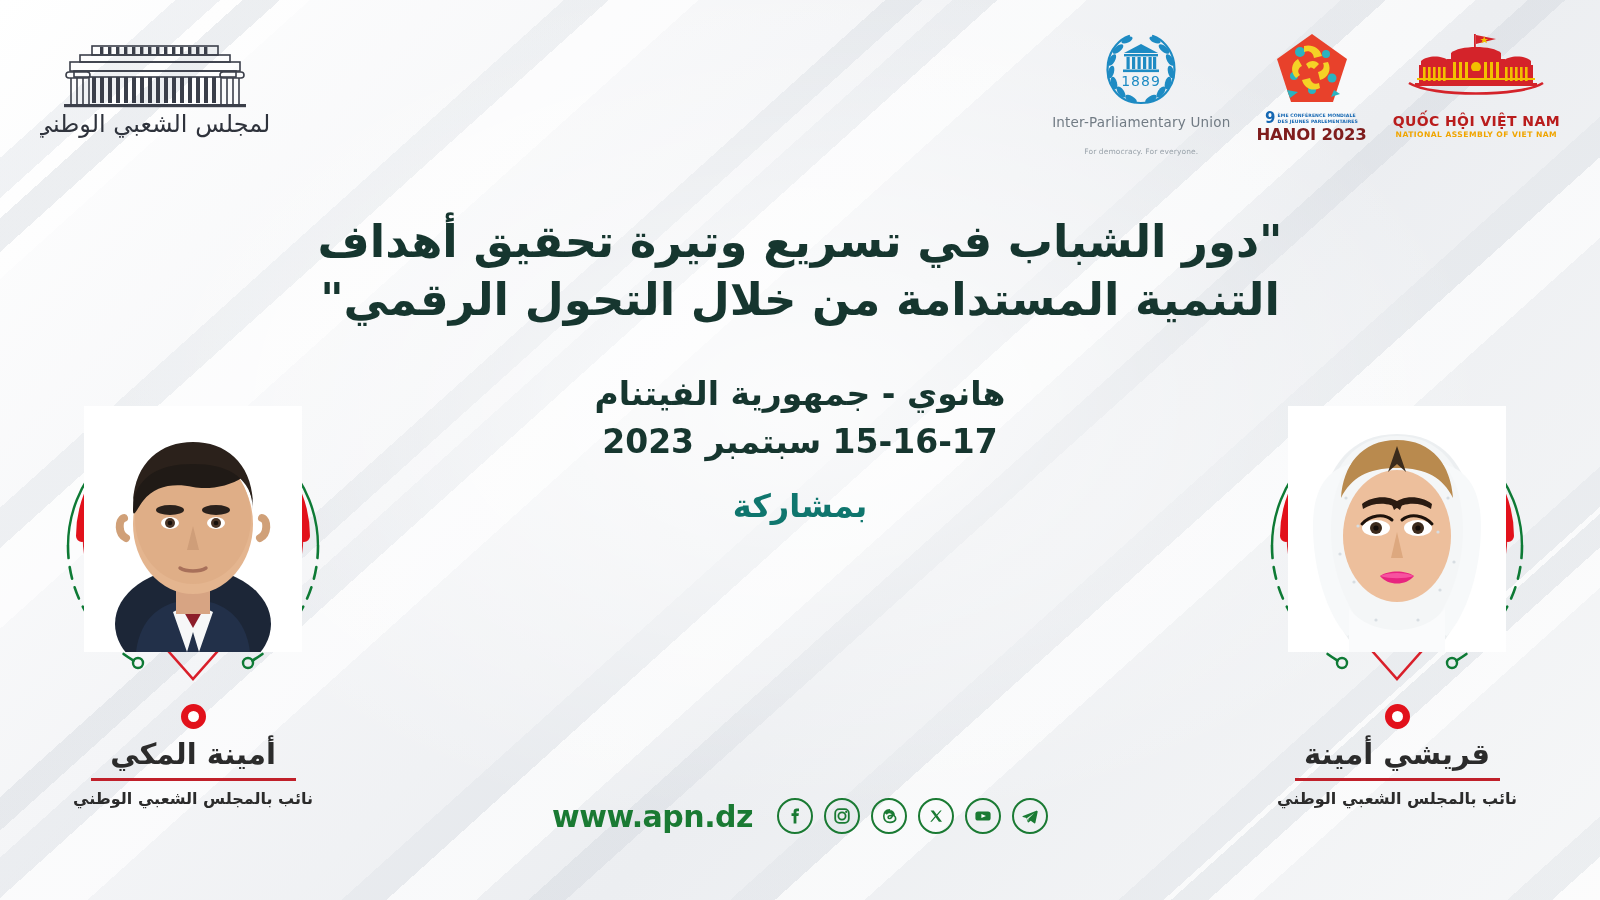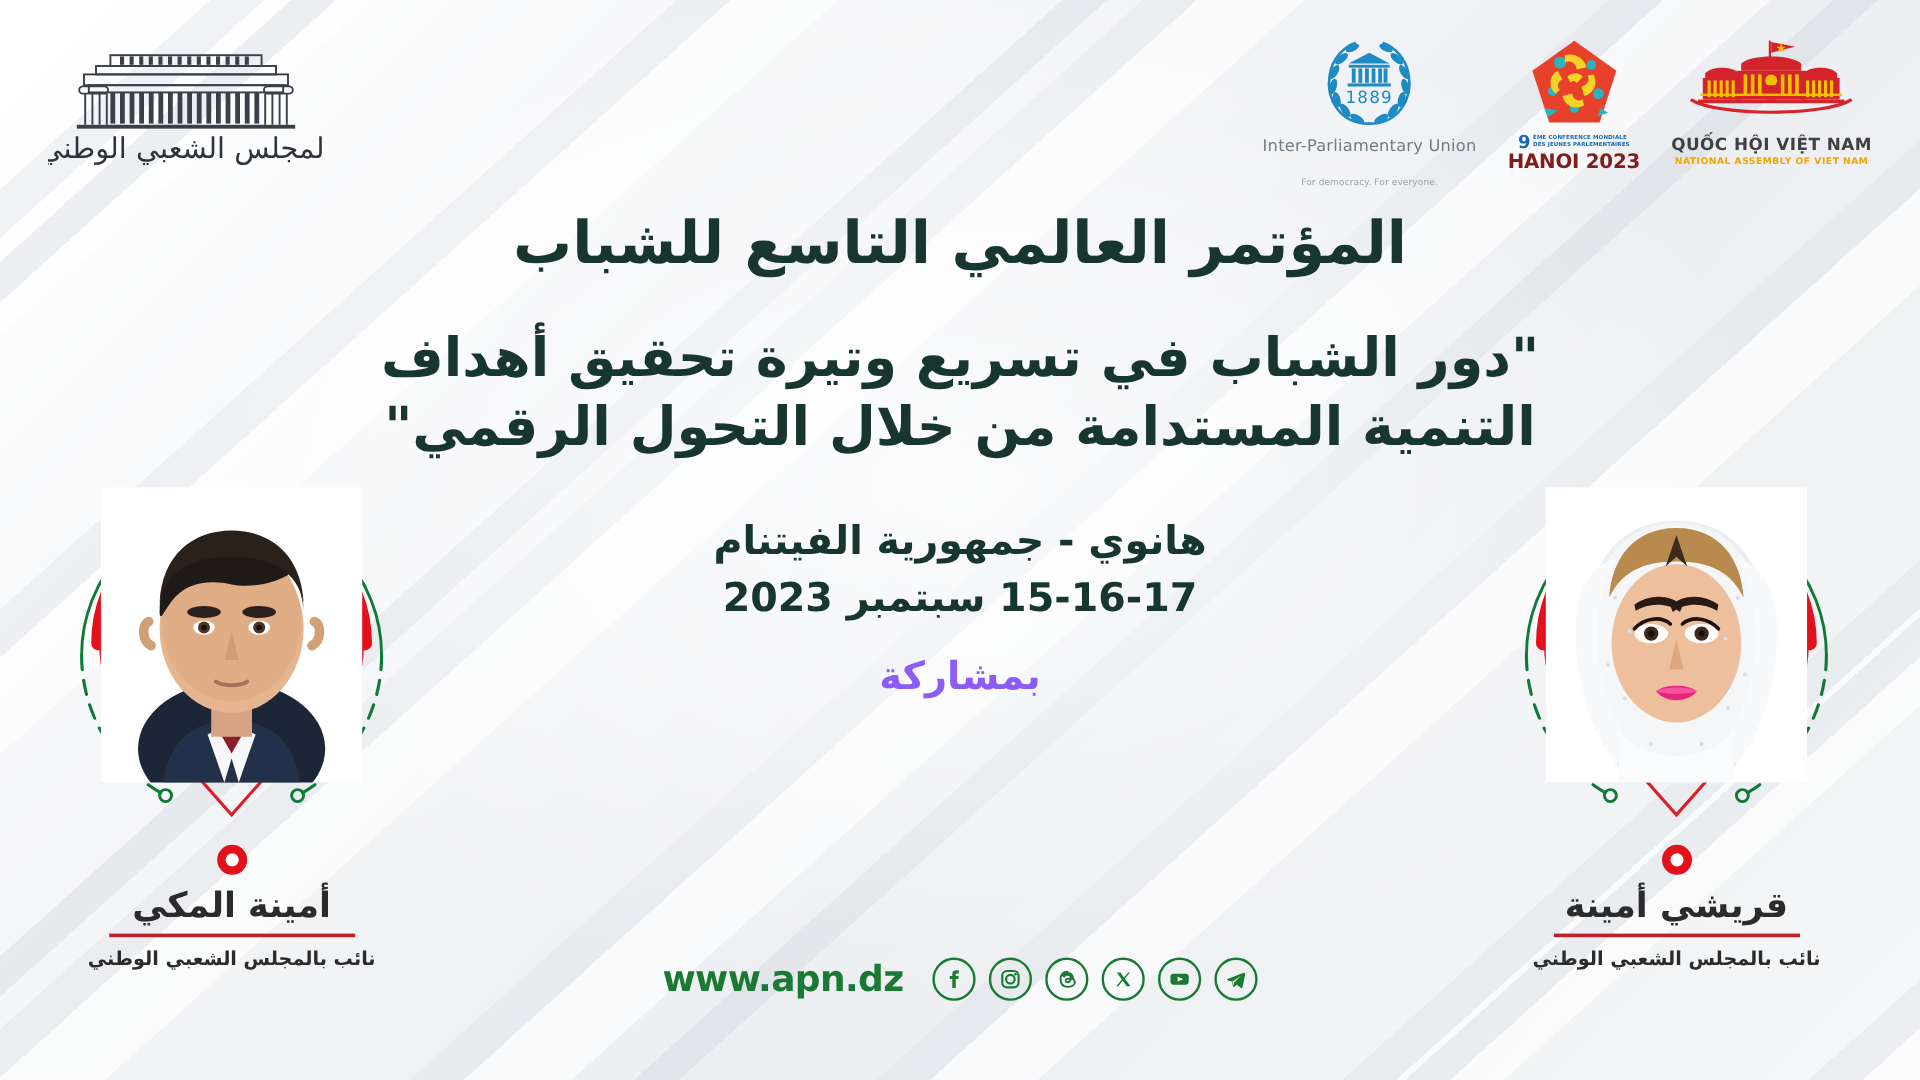"QUỐC HỘI VIỆT NAM" .qh-l1 { color: #404040 -> #b91c1c }
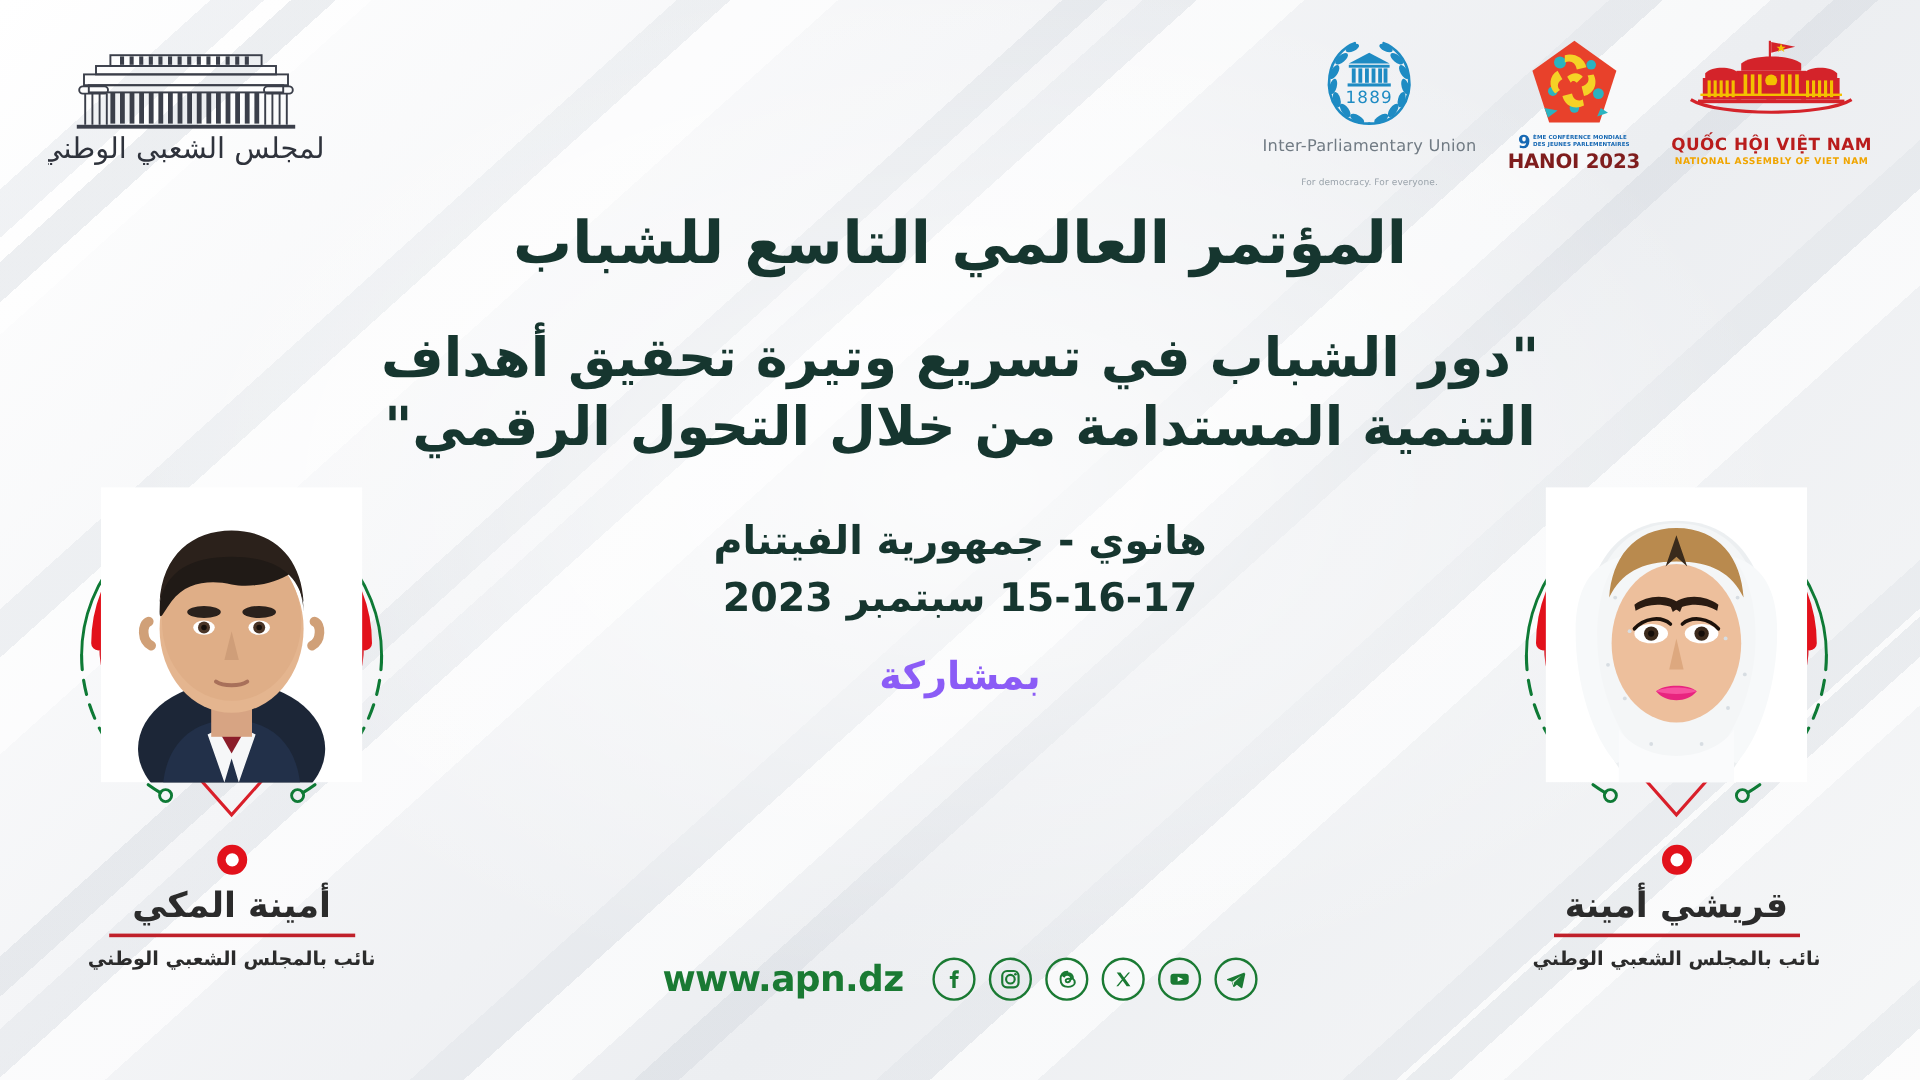"المؤتمر العالمي التاسع للشباب" h1.title-main { html: <h1>المؤتمر العالمي التاسع للشباب</h1> -> none }
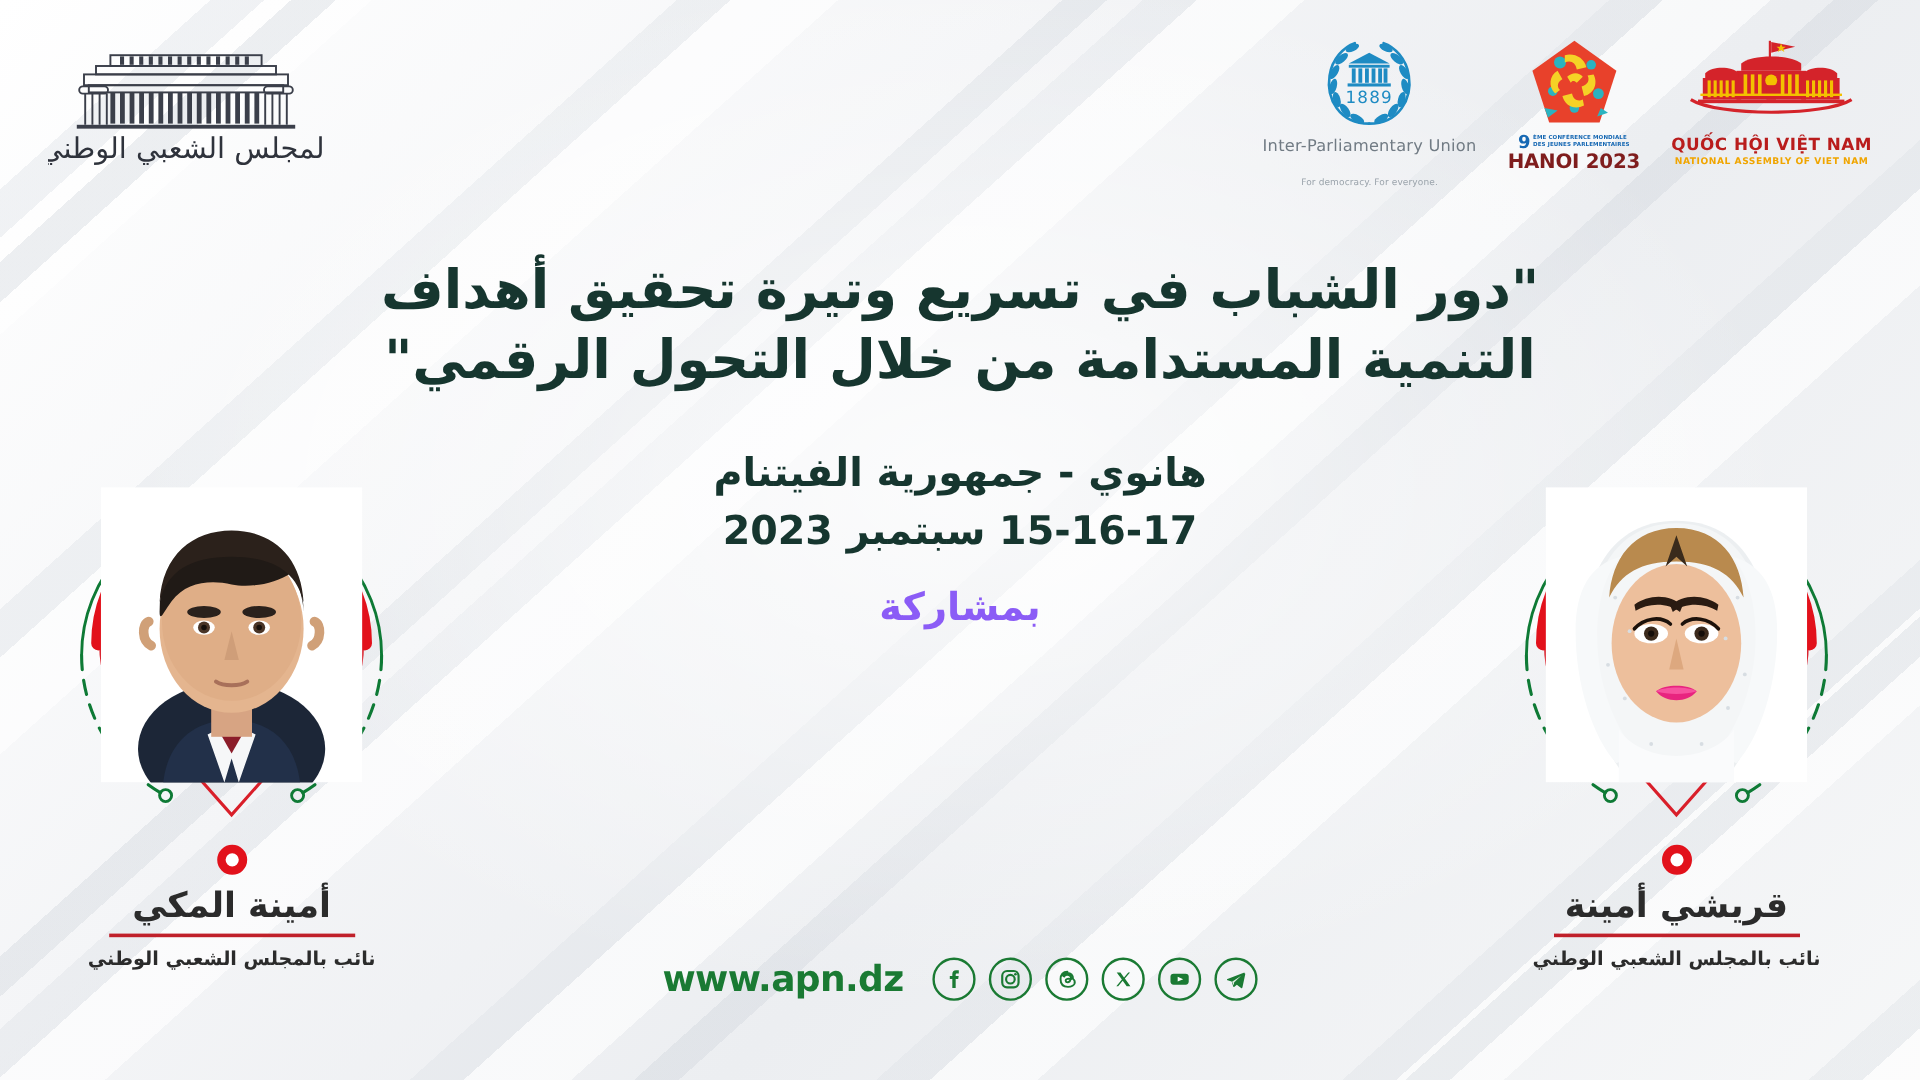"بمشاركة" .meta-with { color: #8b5cf6 -> #0f766e }
